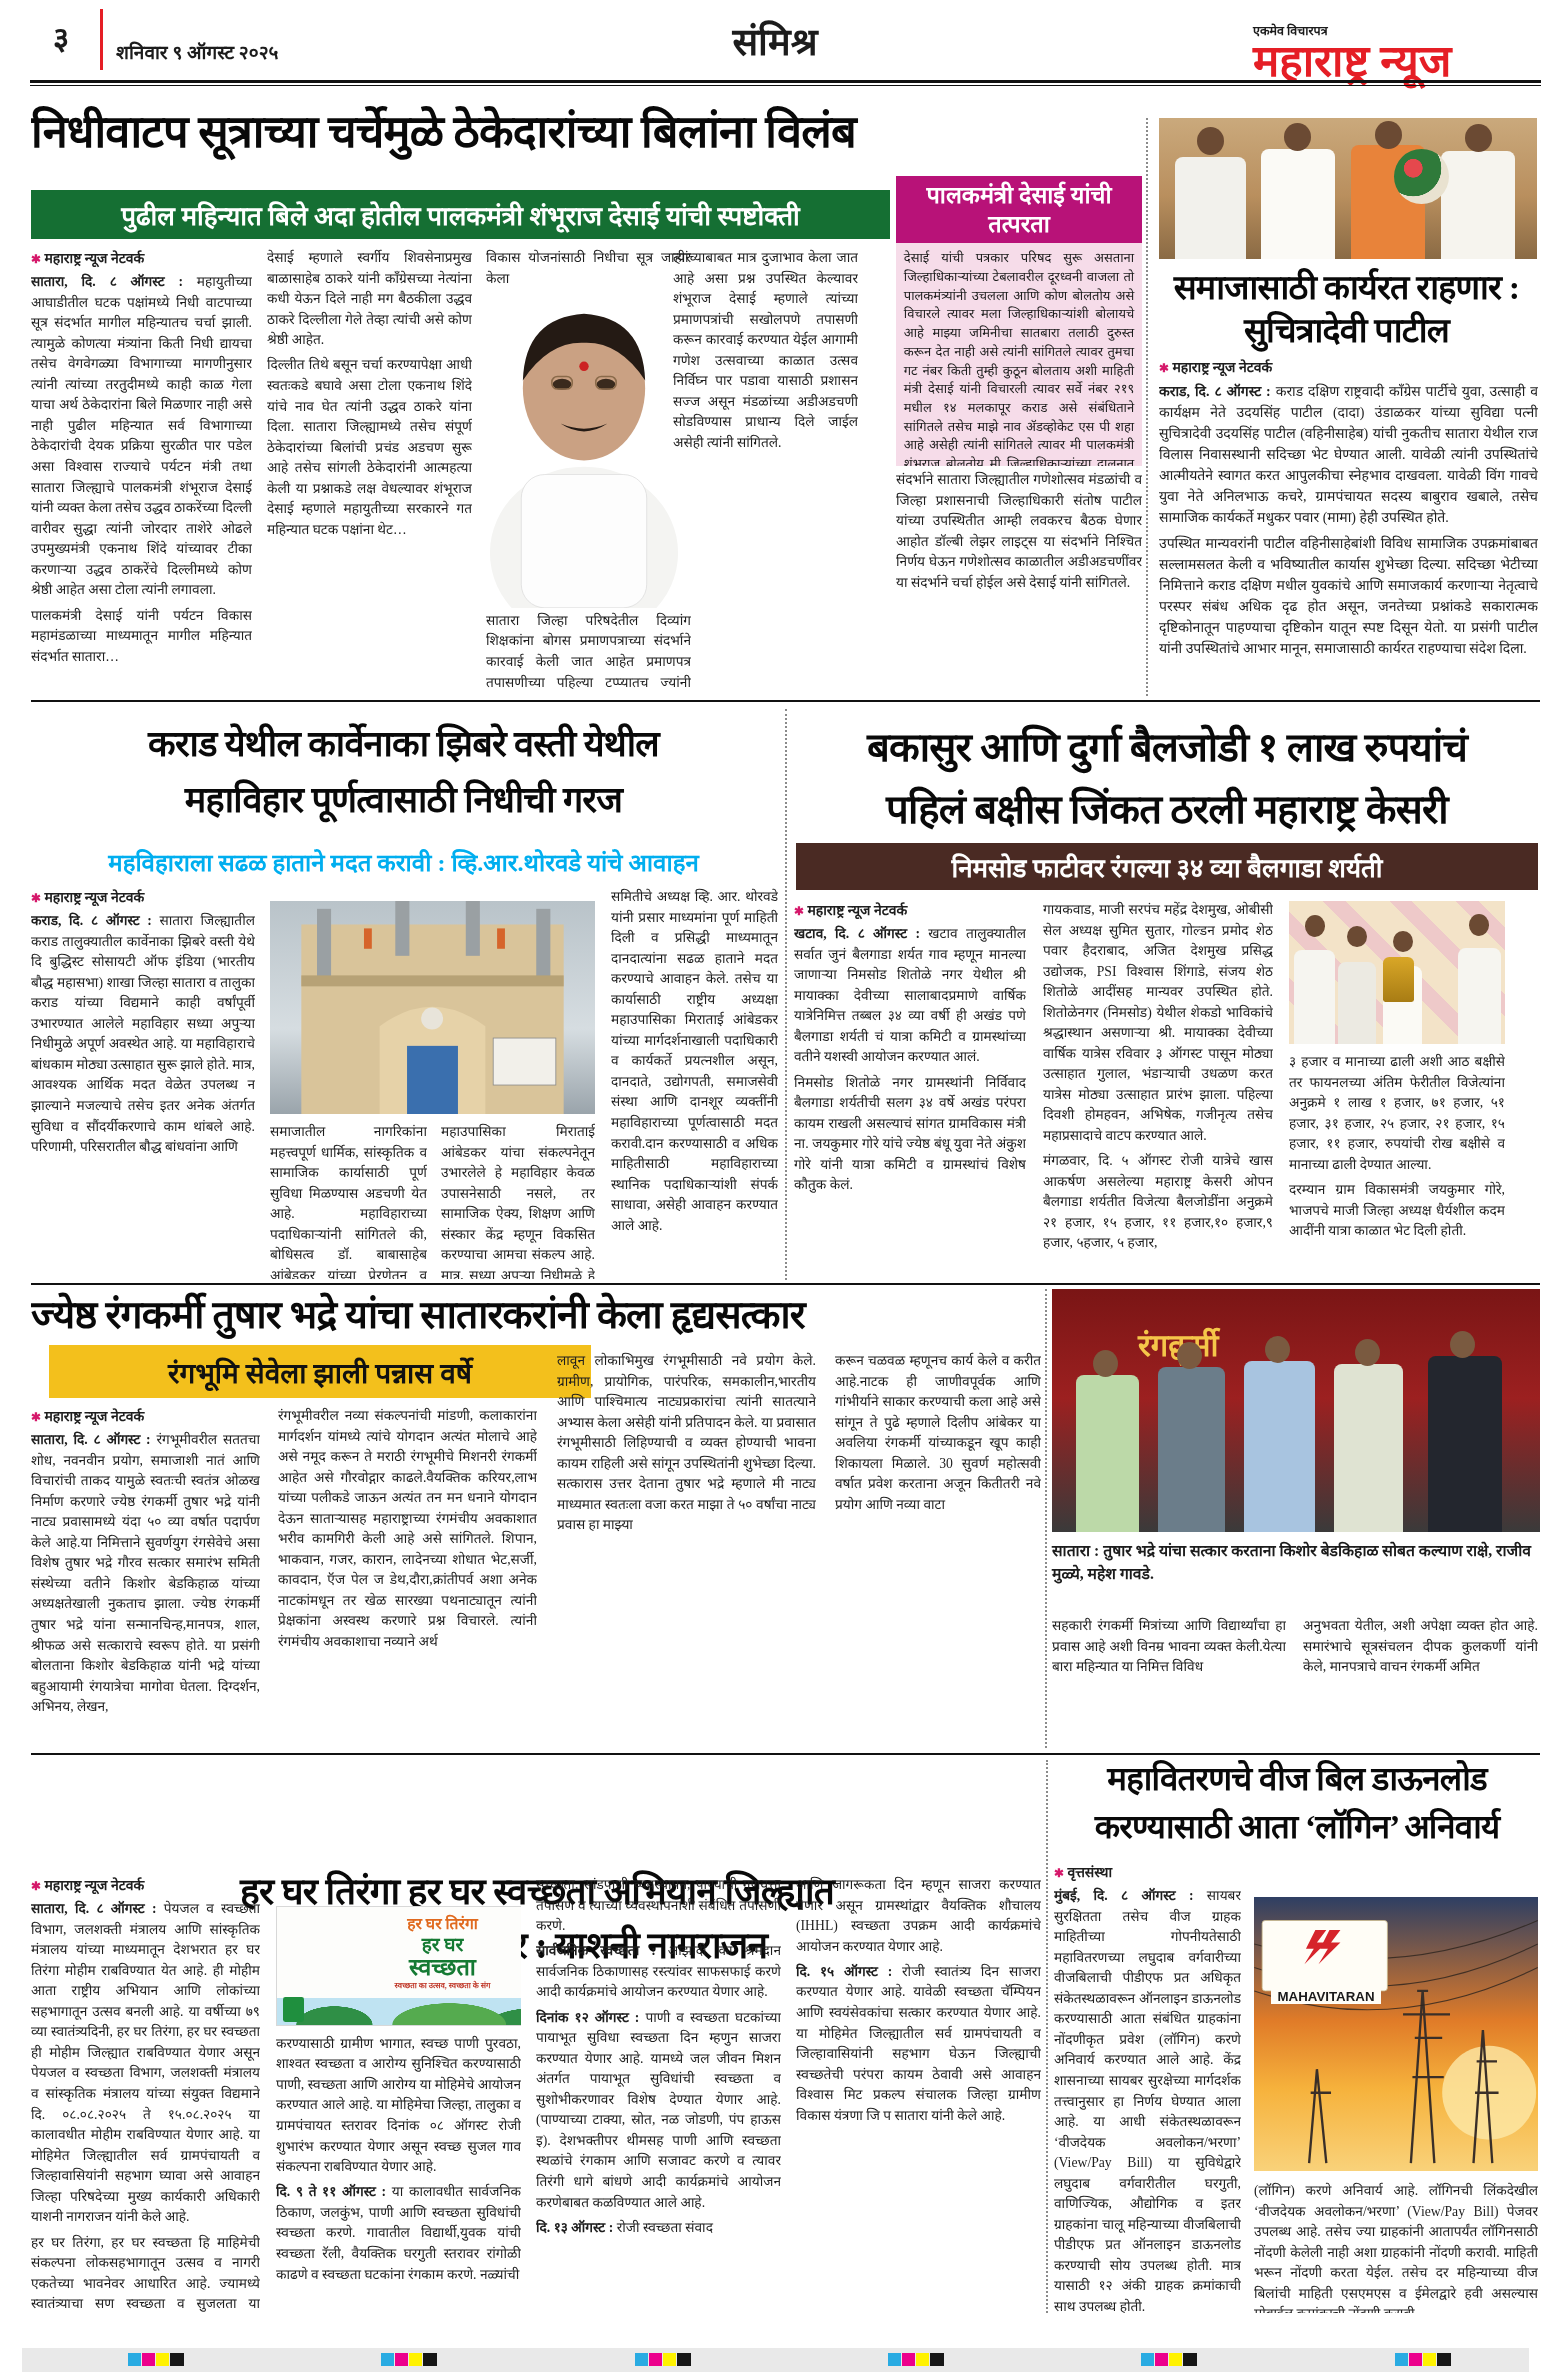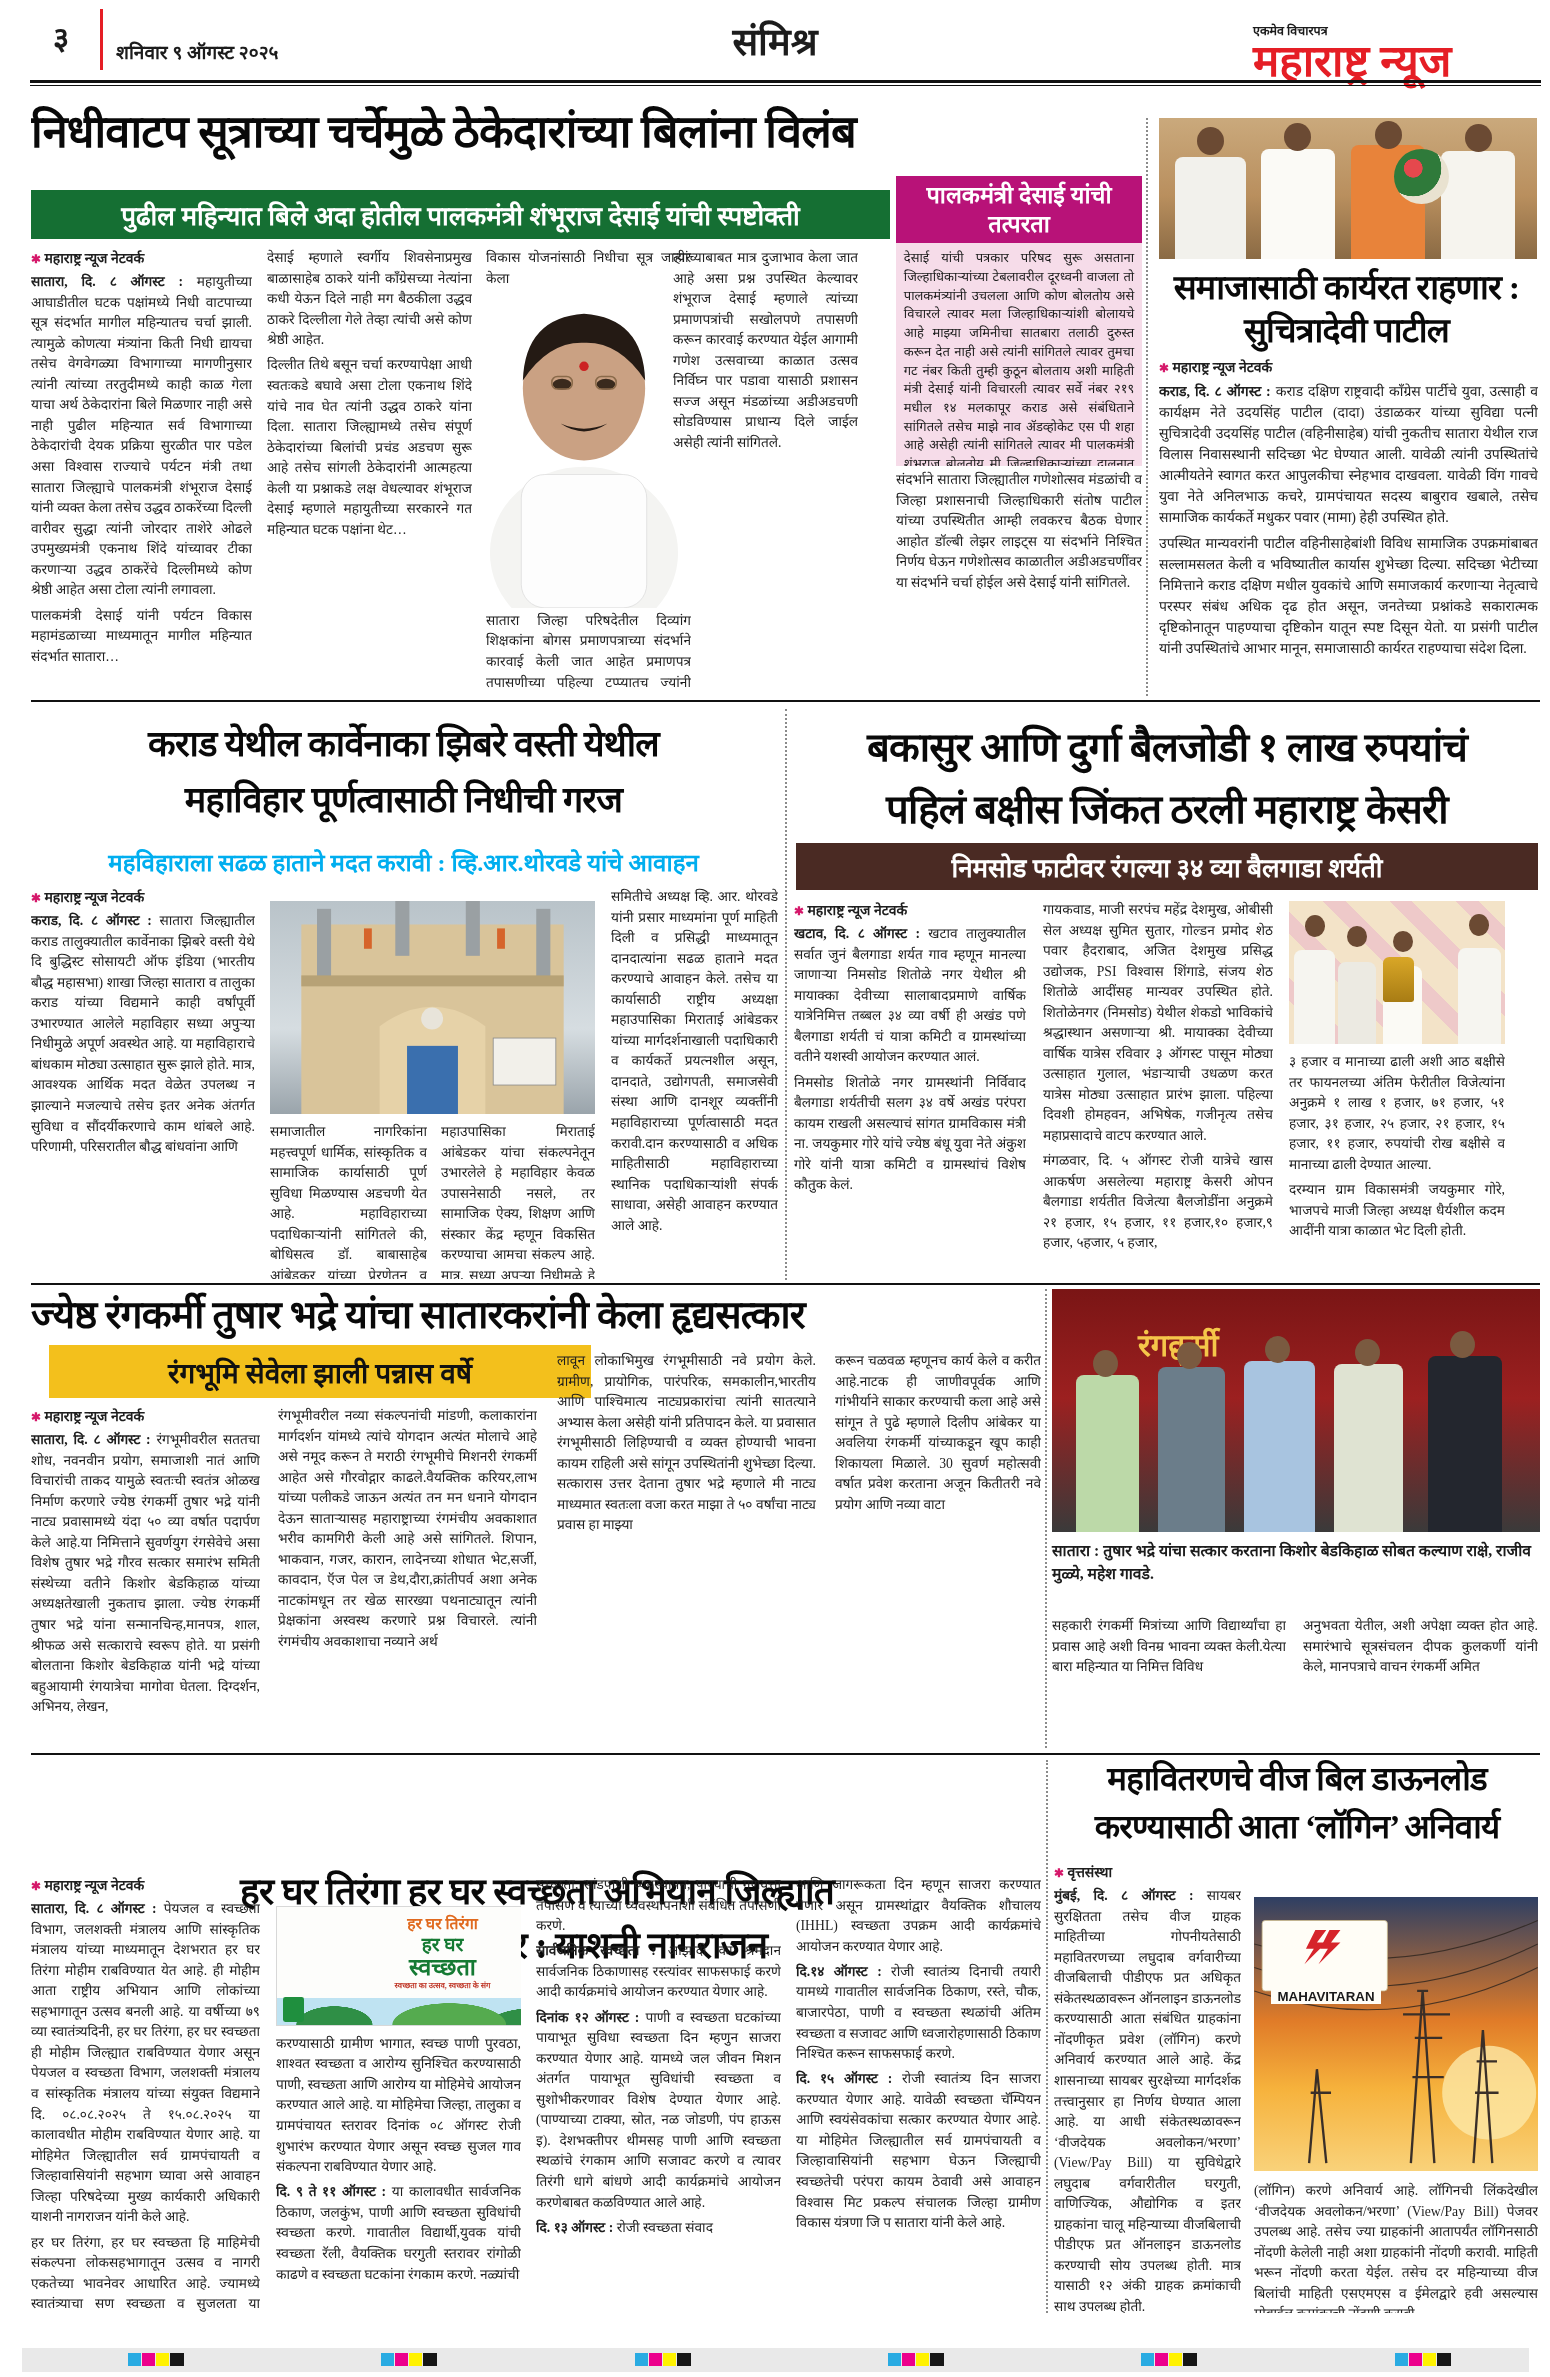"दि.१४ ऑगस्ट : रोजी स्वातंत्र्य" p { html: <p><span>दि.१४ ऑगस्ट :</span> <span>रोजी स्वातंत्र्य दिनाची तयारी यामध्ये गावातील सार्वजनिक ठिकाण, रस्ते, चौक, बाजारपेठा, पाणी व स्वच्छता स्थळांची अंतिम स्वच्छता व सजावट आणि ध्वजारोहणासाठी ठिकाण निश्चित करून साफसफाई करणे.</span></p> -> none }
